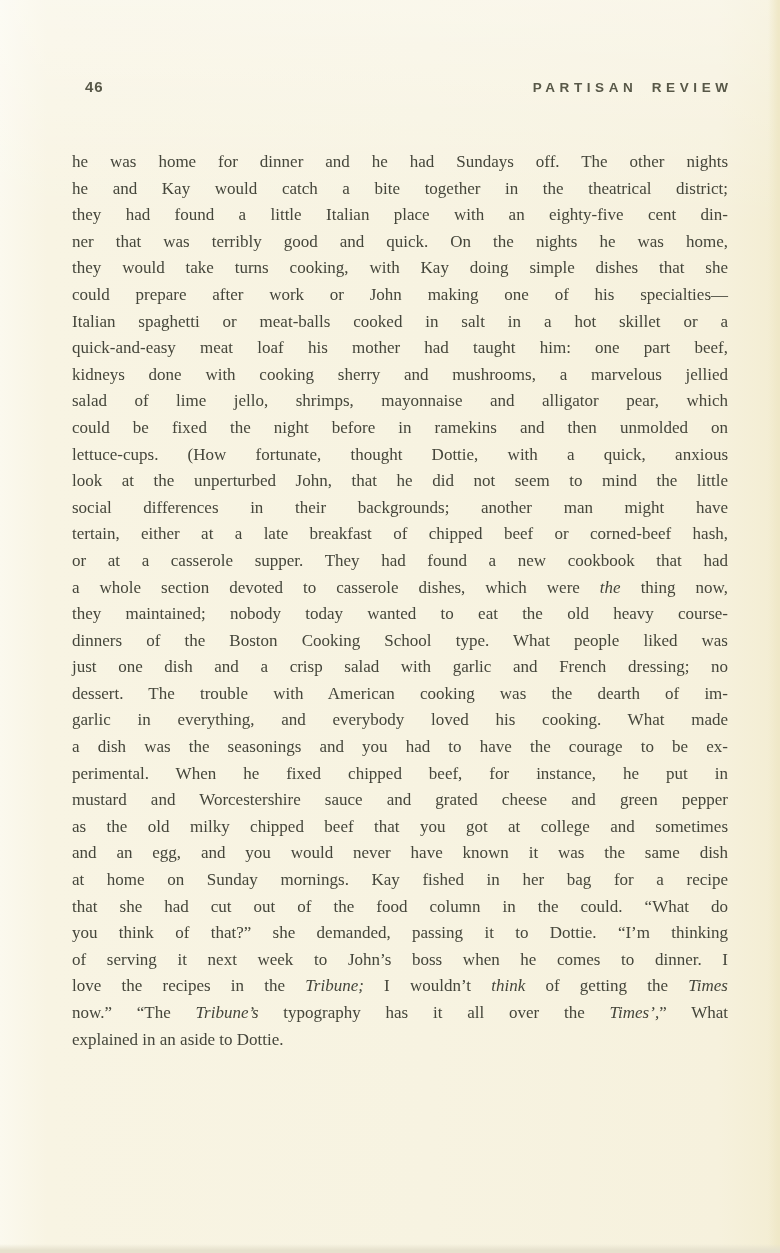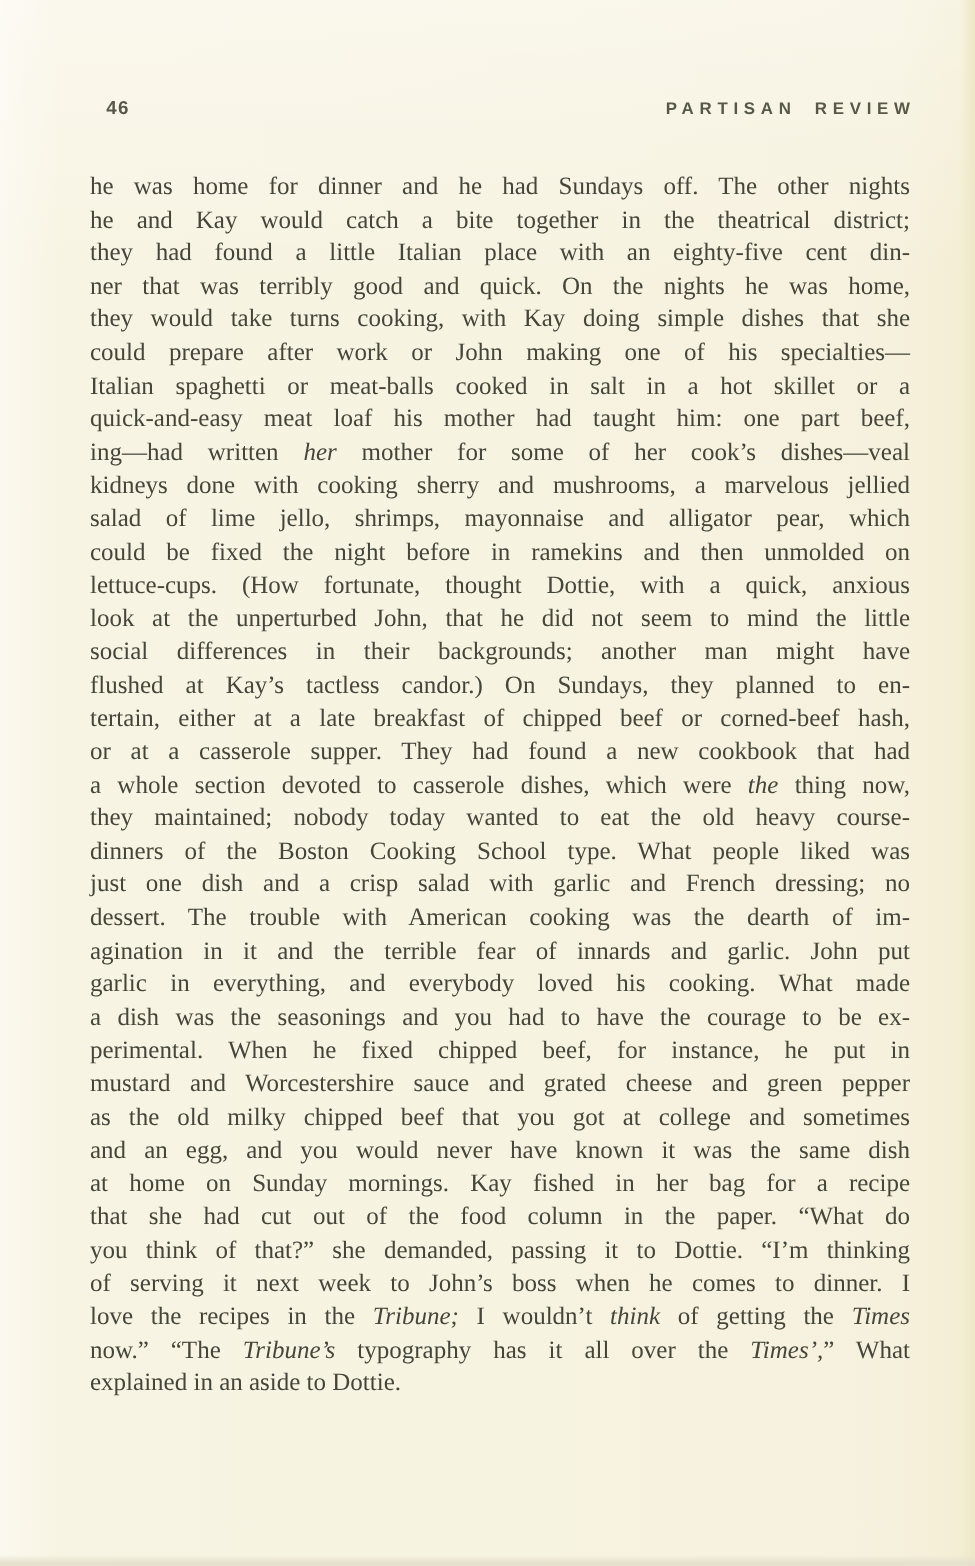"he was home for dinner" .text-block { font-size: 20px -> 17px; margin-top: 38px -> 51px }
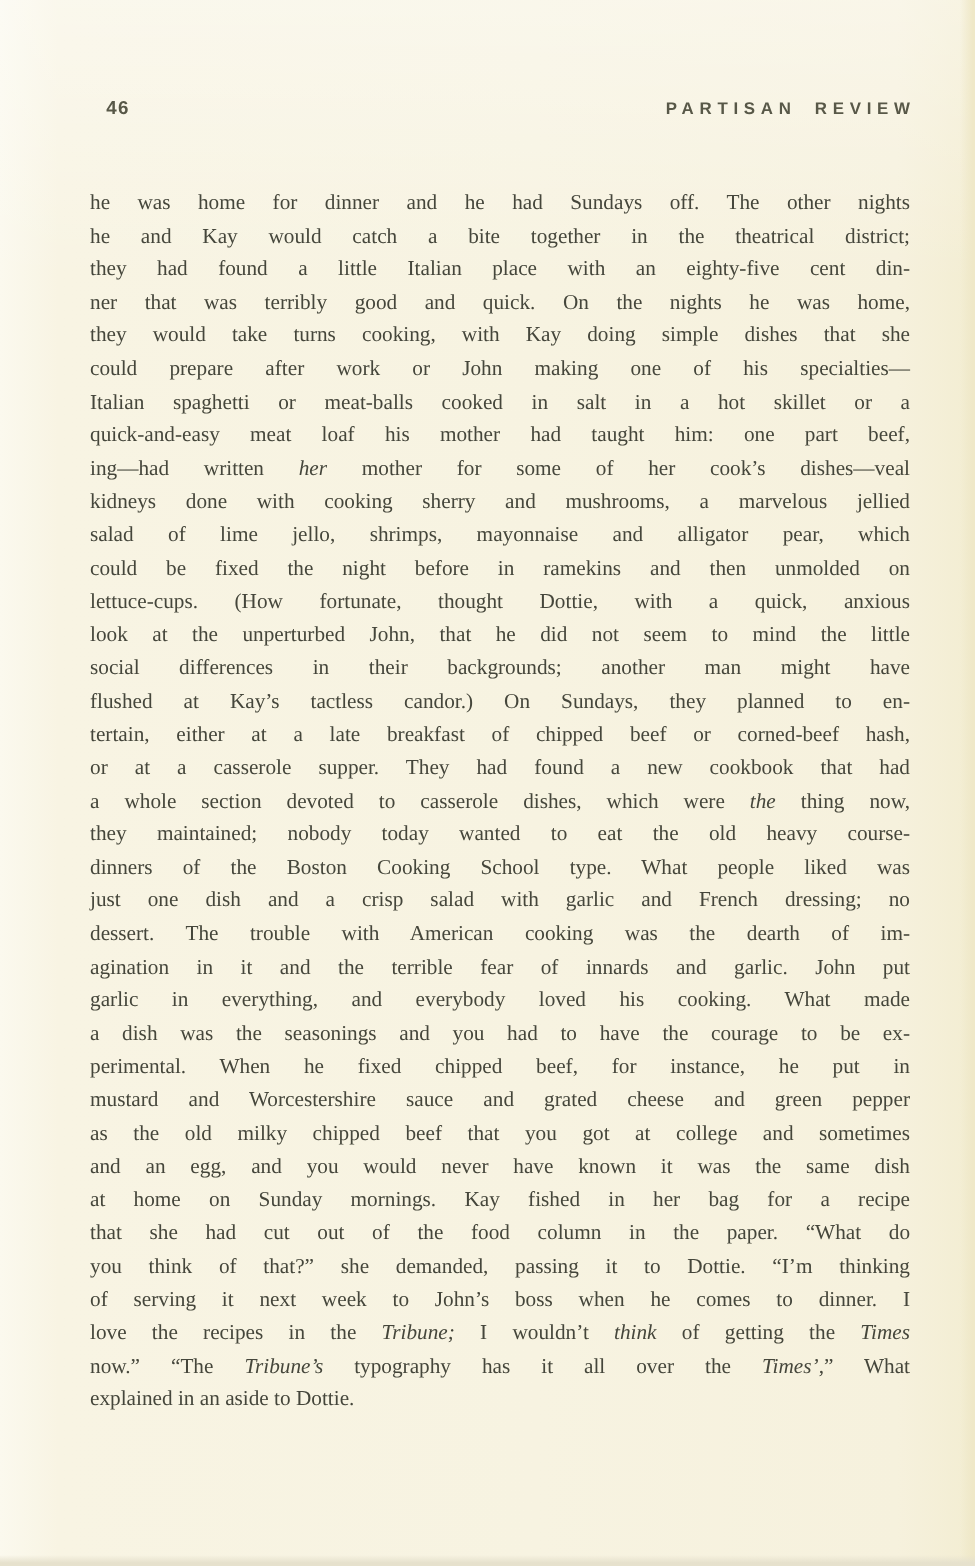"ing—had written her mother for" div.line { html: <div><span>ing—had written </span><em>her</em><span> mother for some of her cook’s dishes—veal</span></div> -> none }
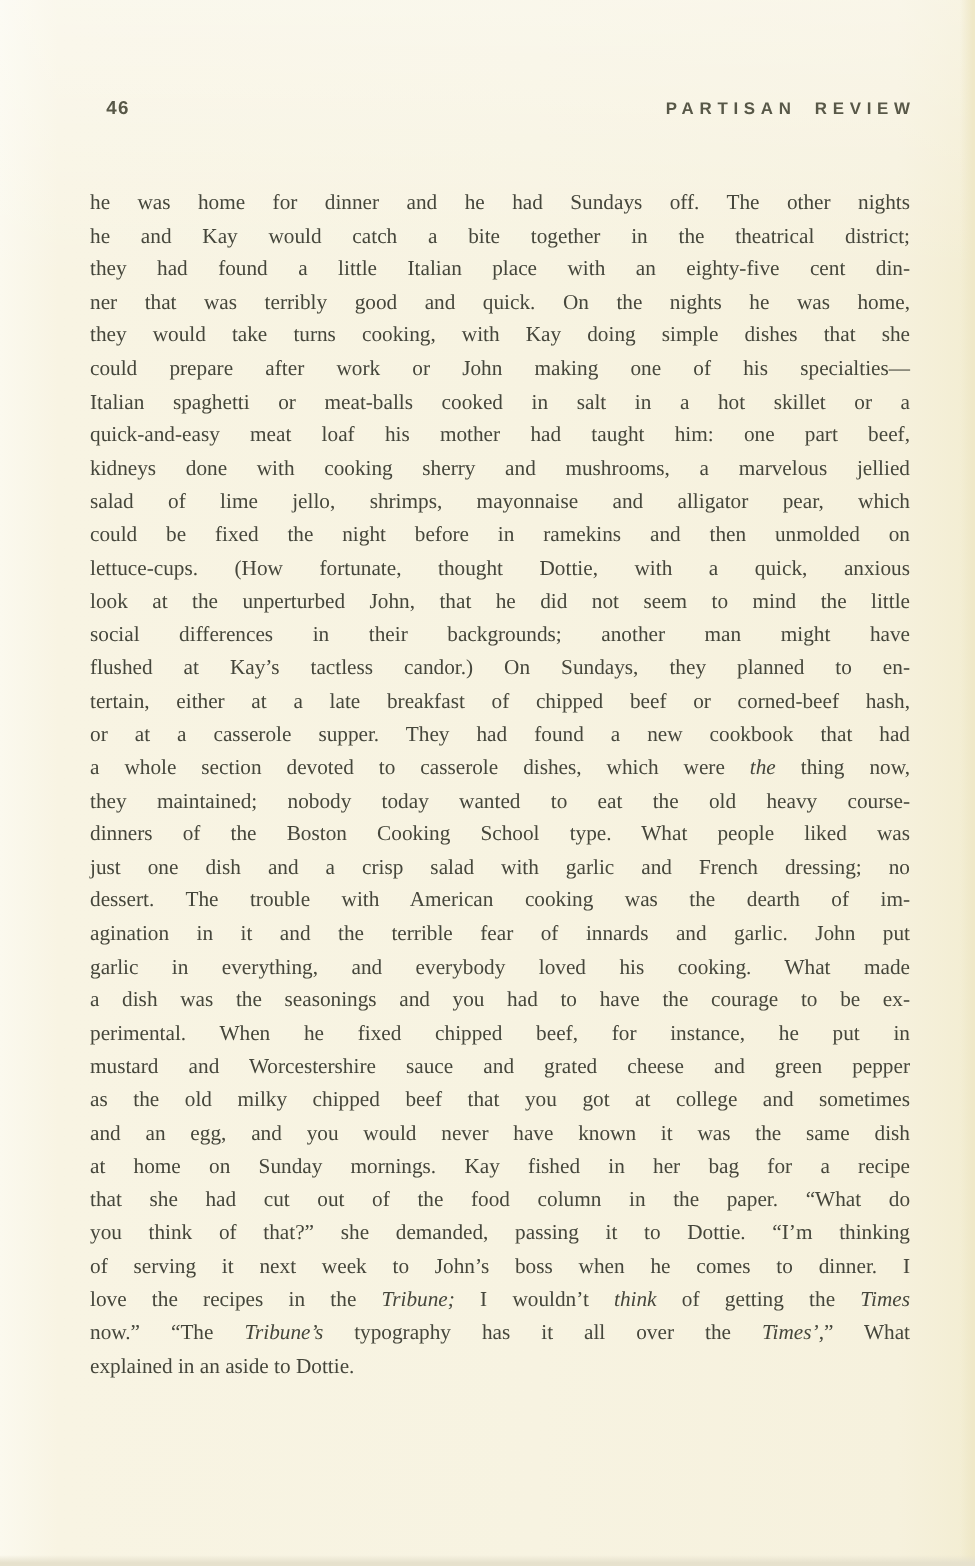"flushed at Kay’s tactless candor.)" div.line { html: <div><span>flushed at Kay’s tactless candor.) On Sundays, they planned to en-</span></div> -> none }
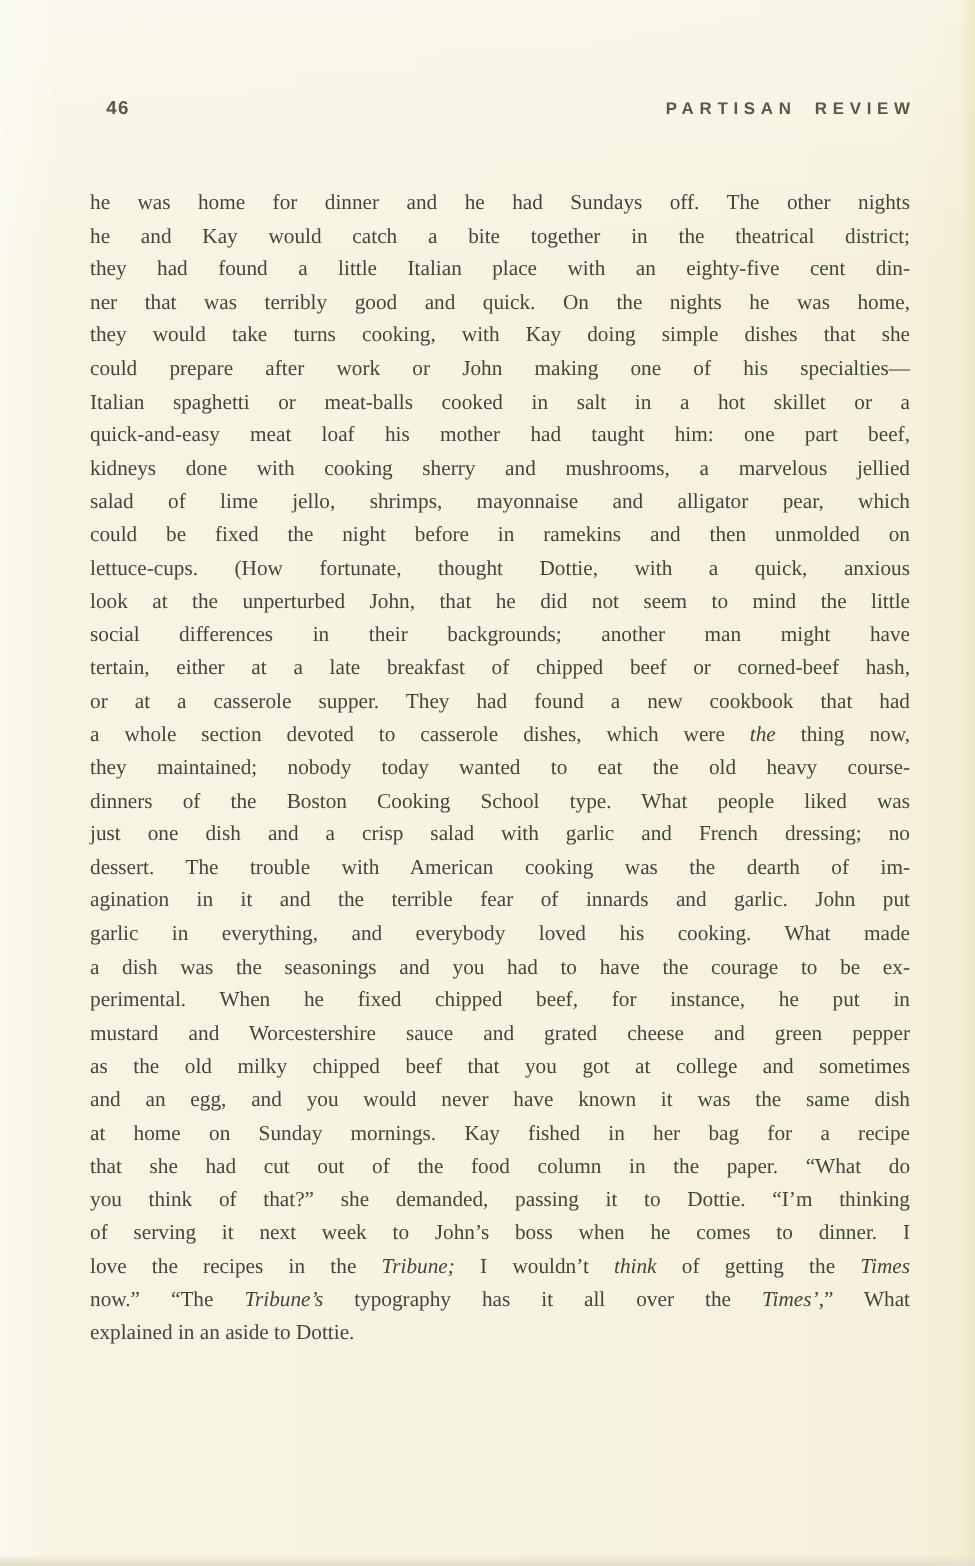"agination in it and the" div.line { html: <div><span>agination in it and the terrible fear of innards and garlic. John put</span></div> -> none }
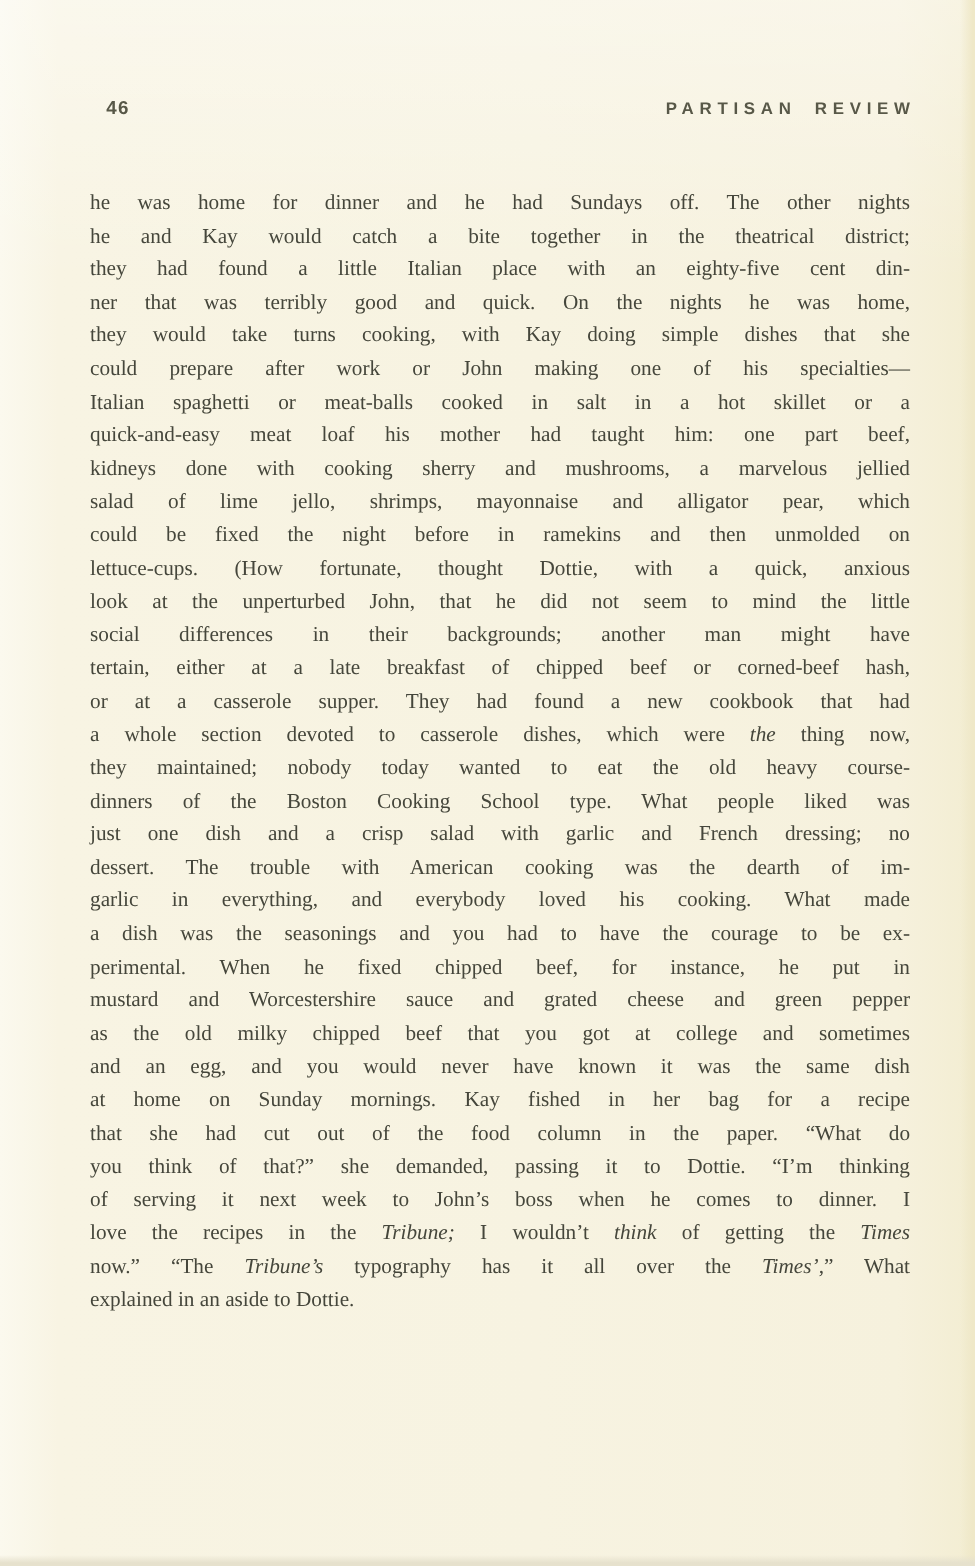"that she had cut out" span { text: paper -> could }
